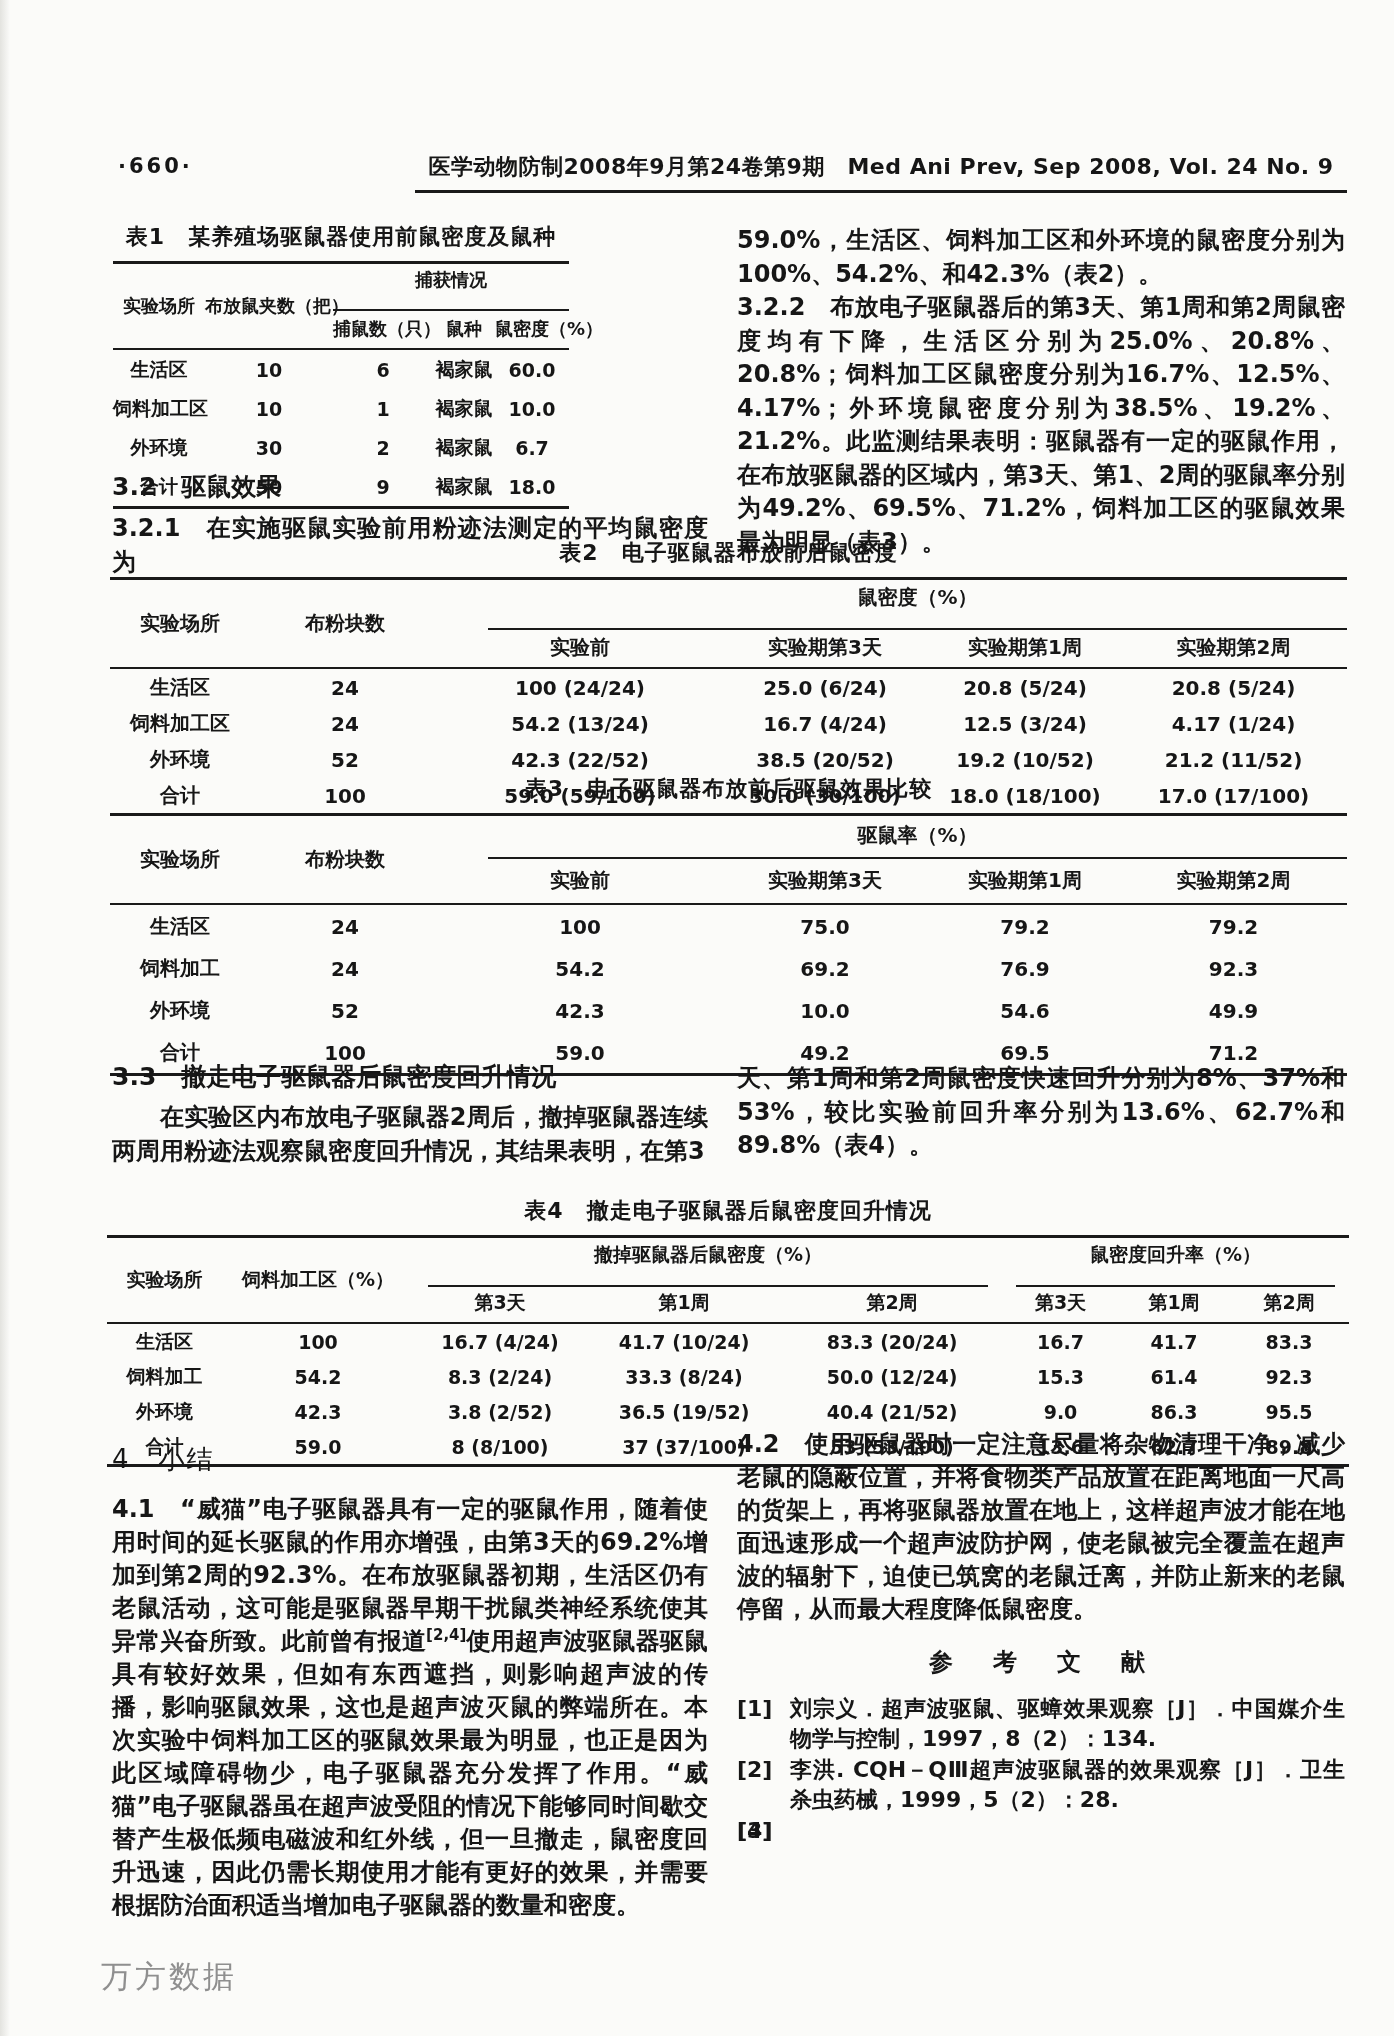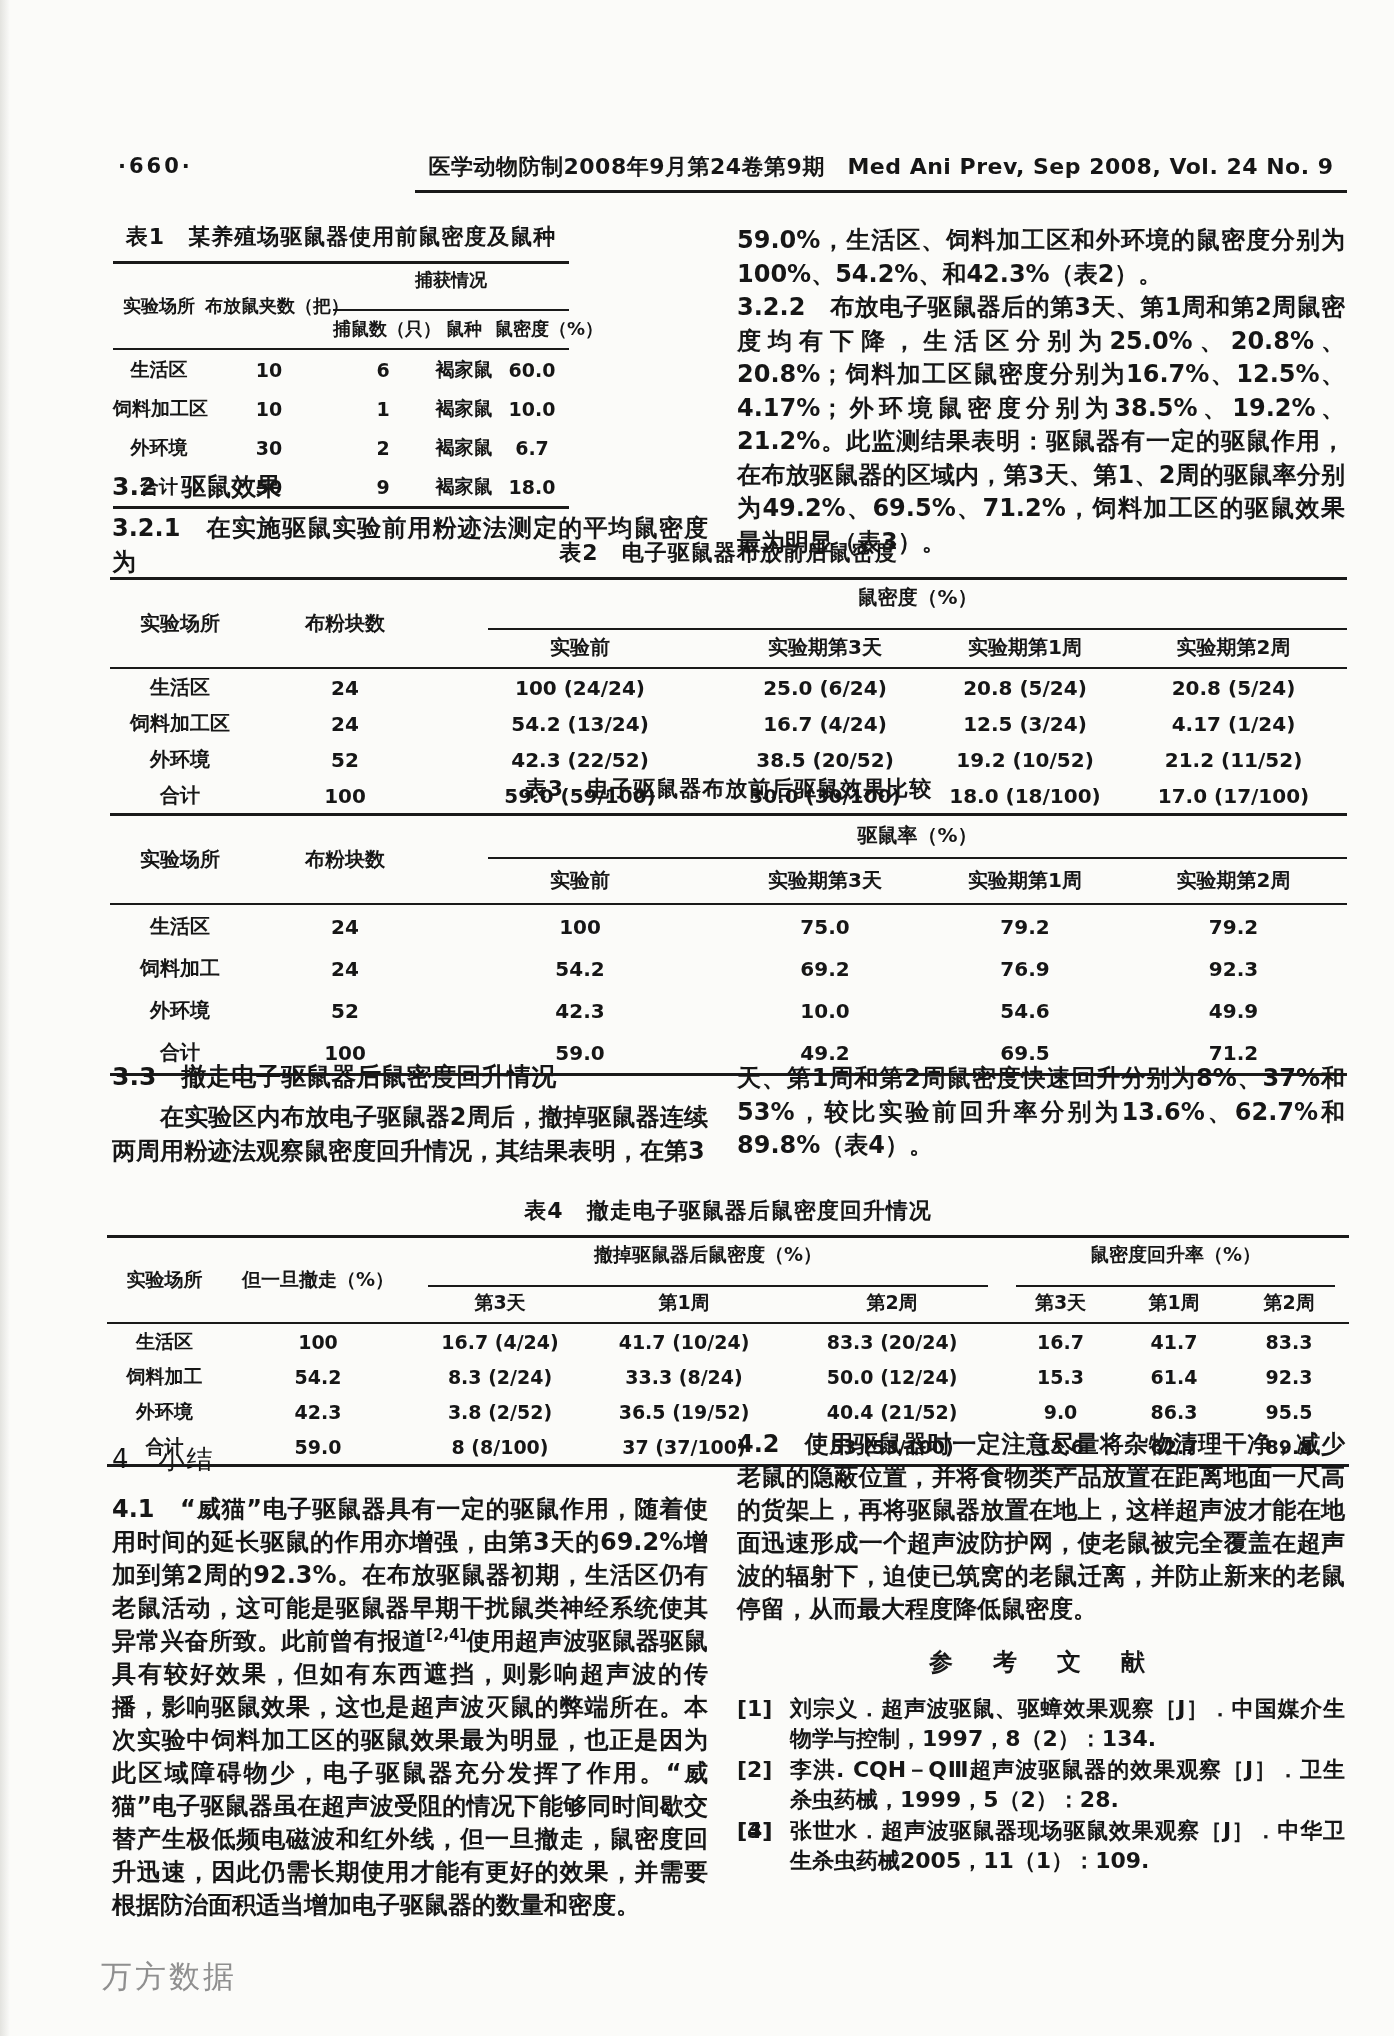"但一旦撤走（%）" th.rsp { text: 但一旦撤走 -> 饲料加工区 }
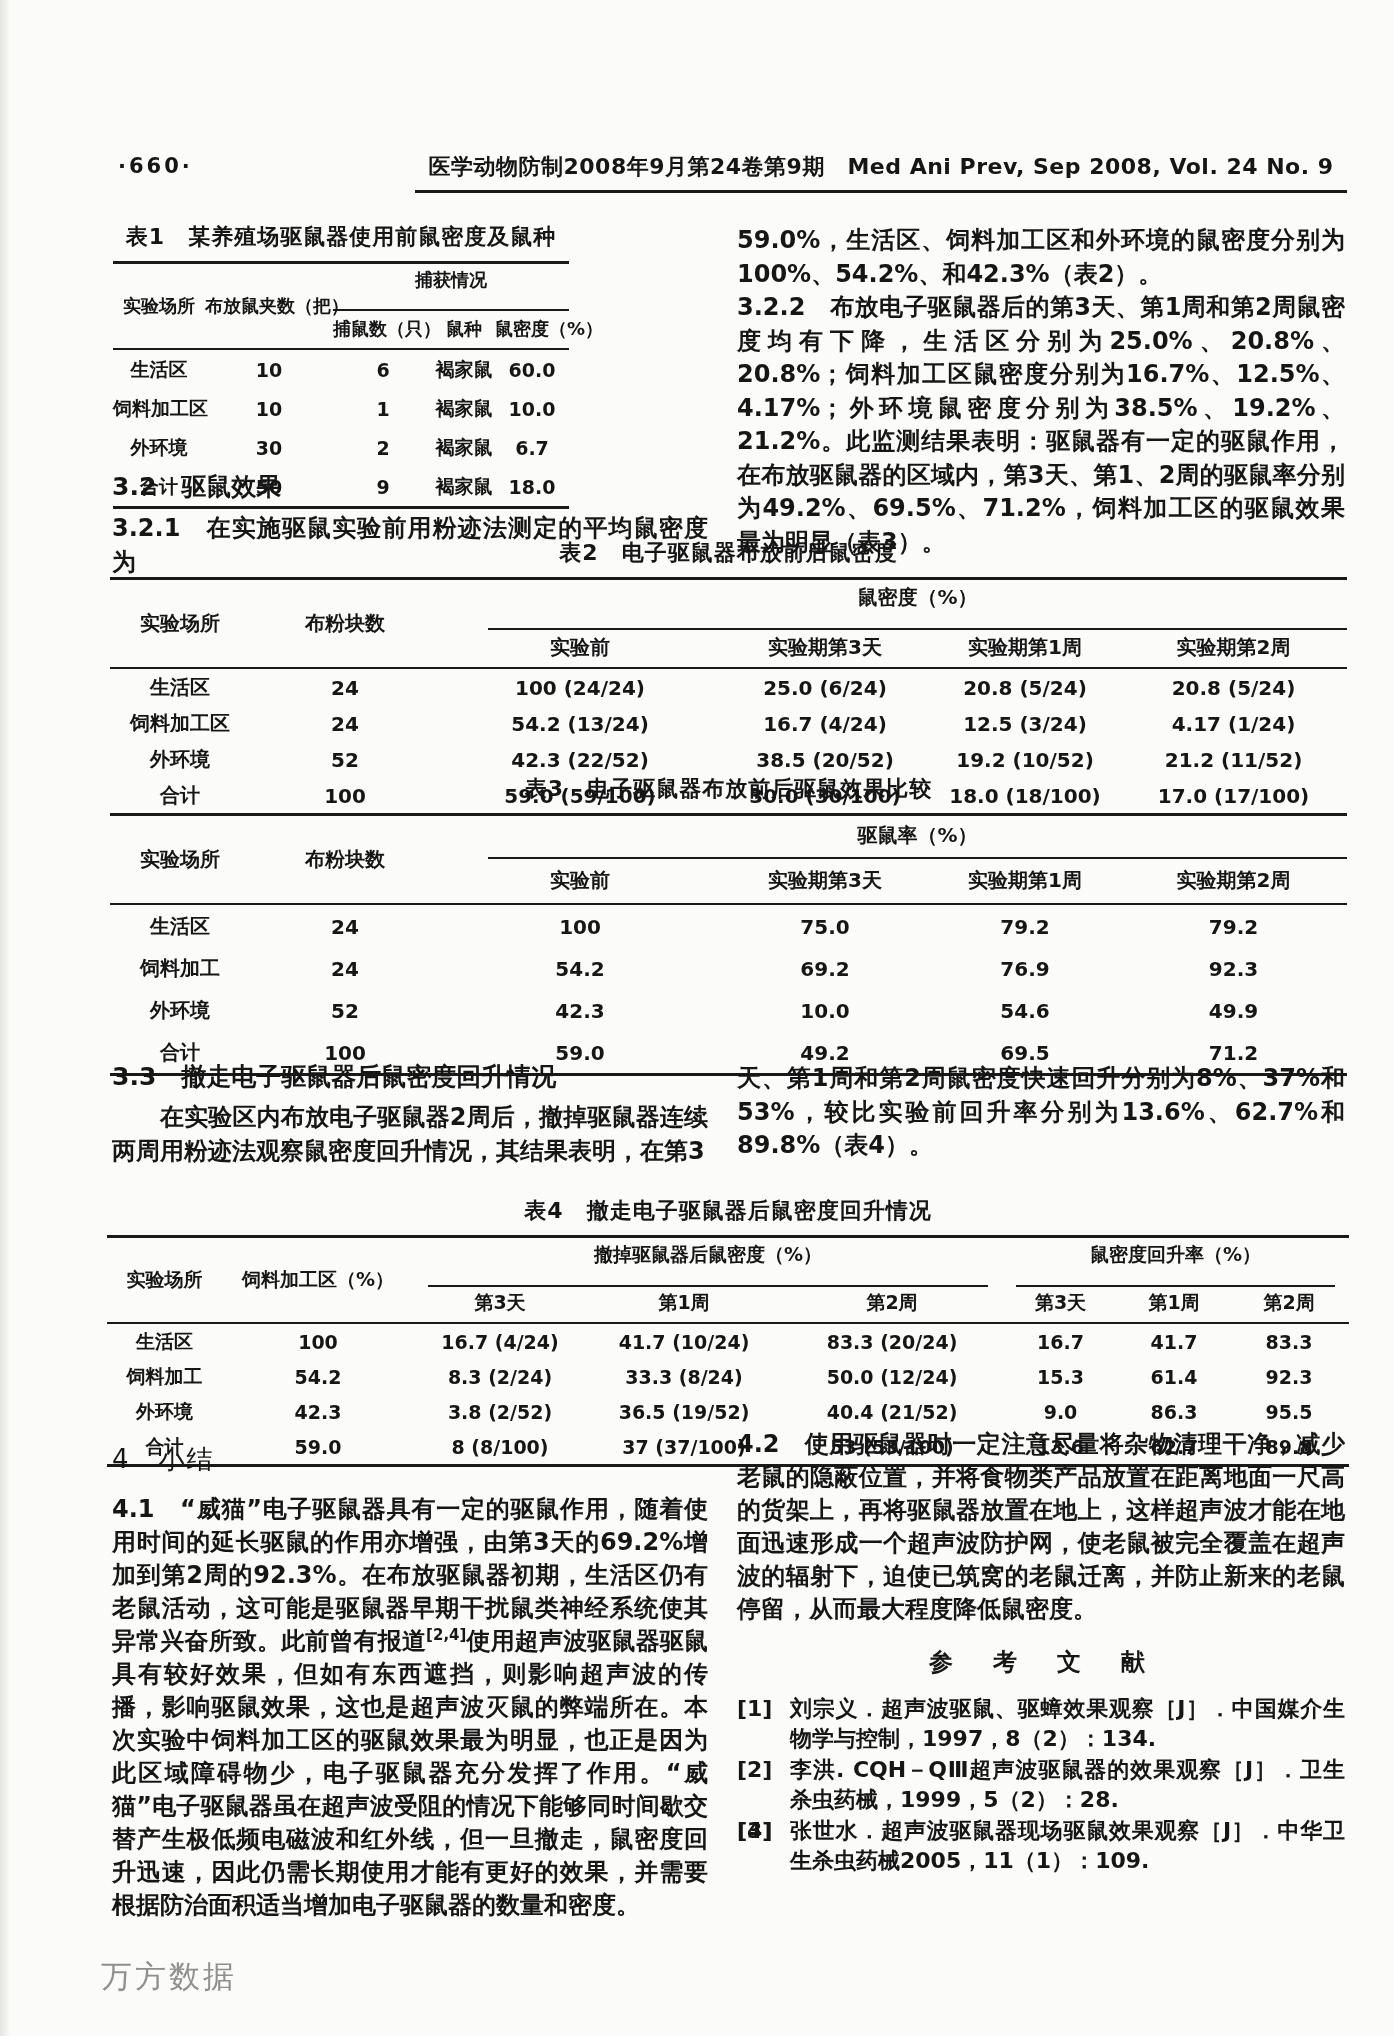"张世水．超声波驱鼠器现场驱鼠效果观察［J］．中华卫生杀虫药械2005，11（1）" span { html: <span>张世水．超声波驱鼠器现场驱鼠效果观察［J］．中华卫生杀虫药械2005，11（1）：109.</span> -> none }
